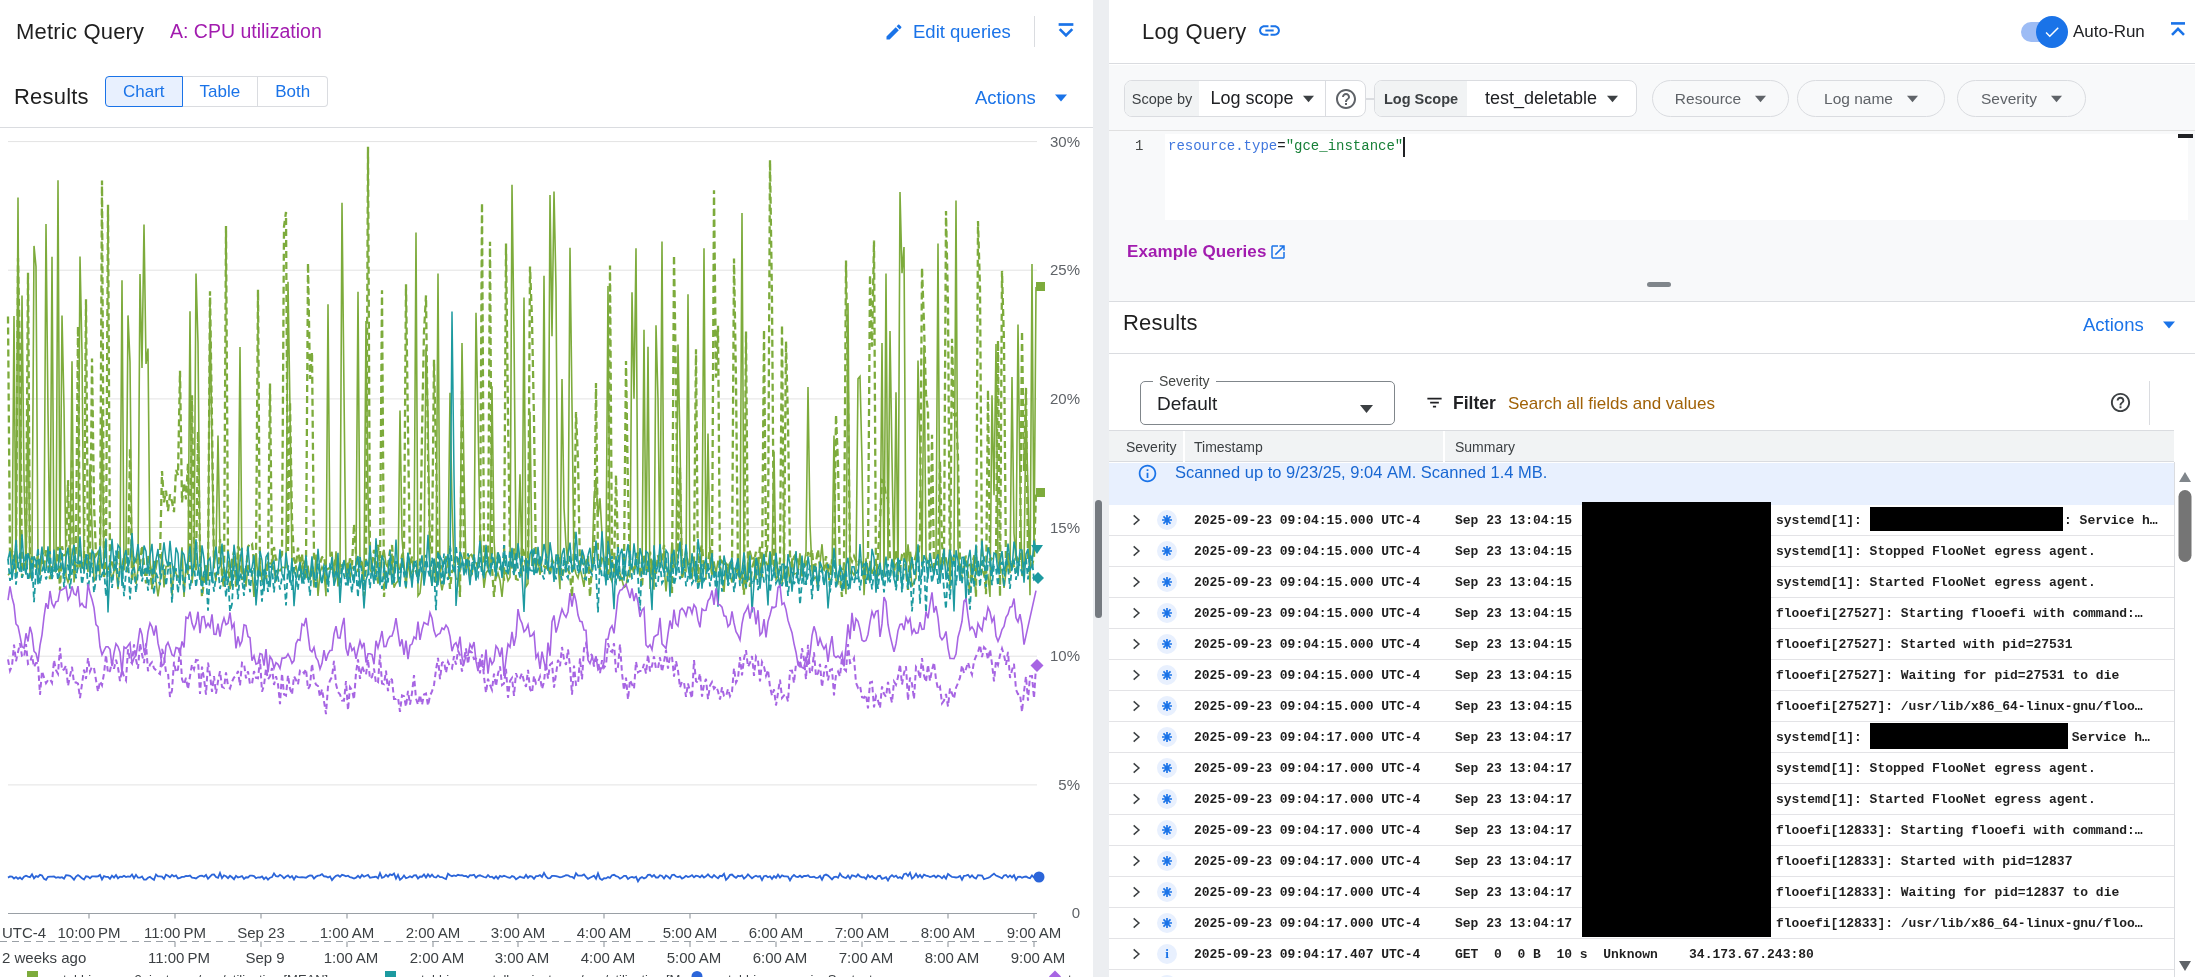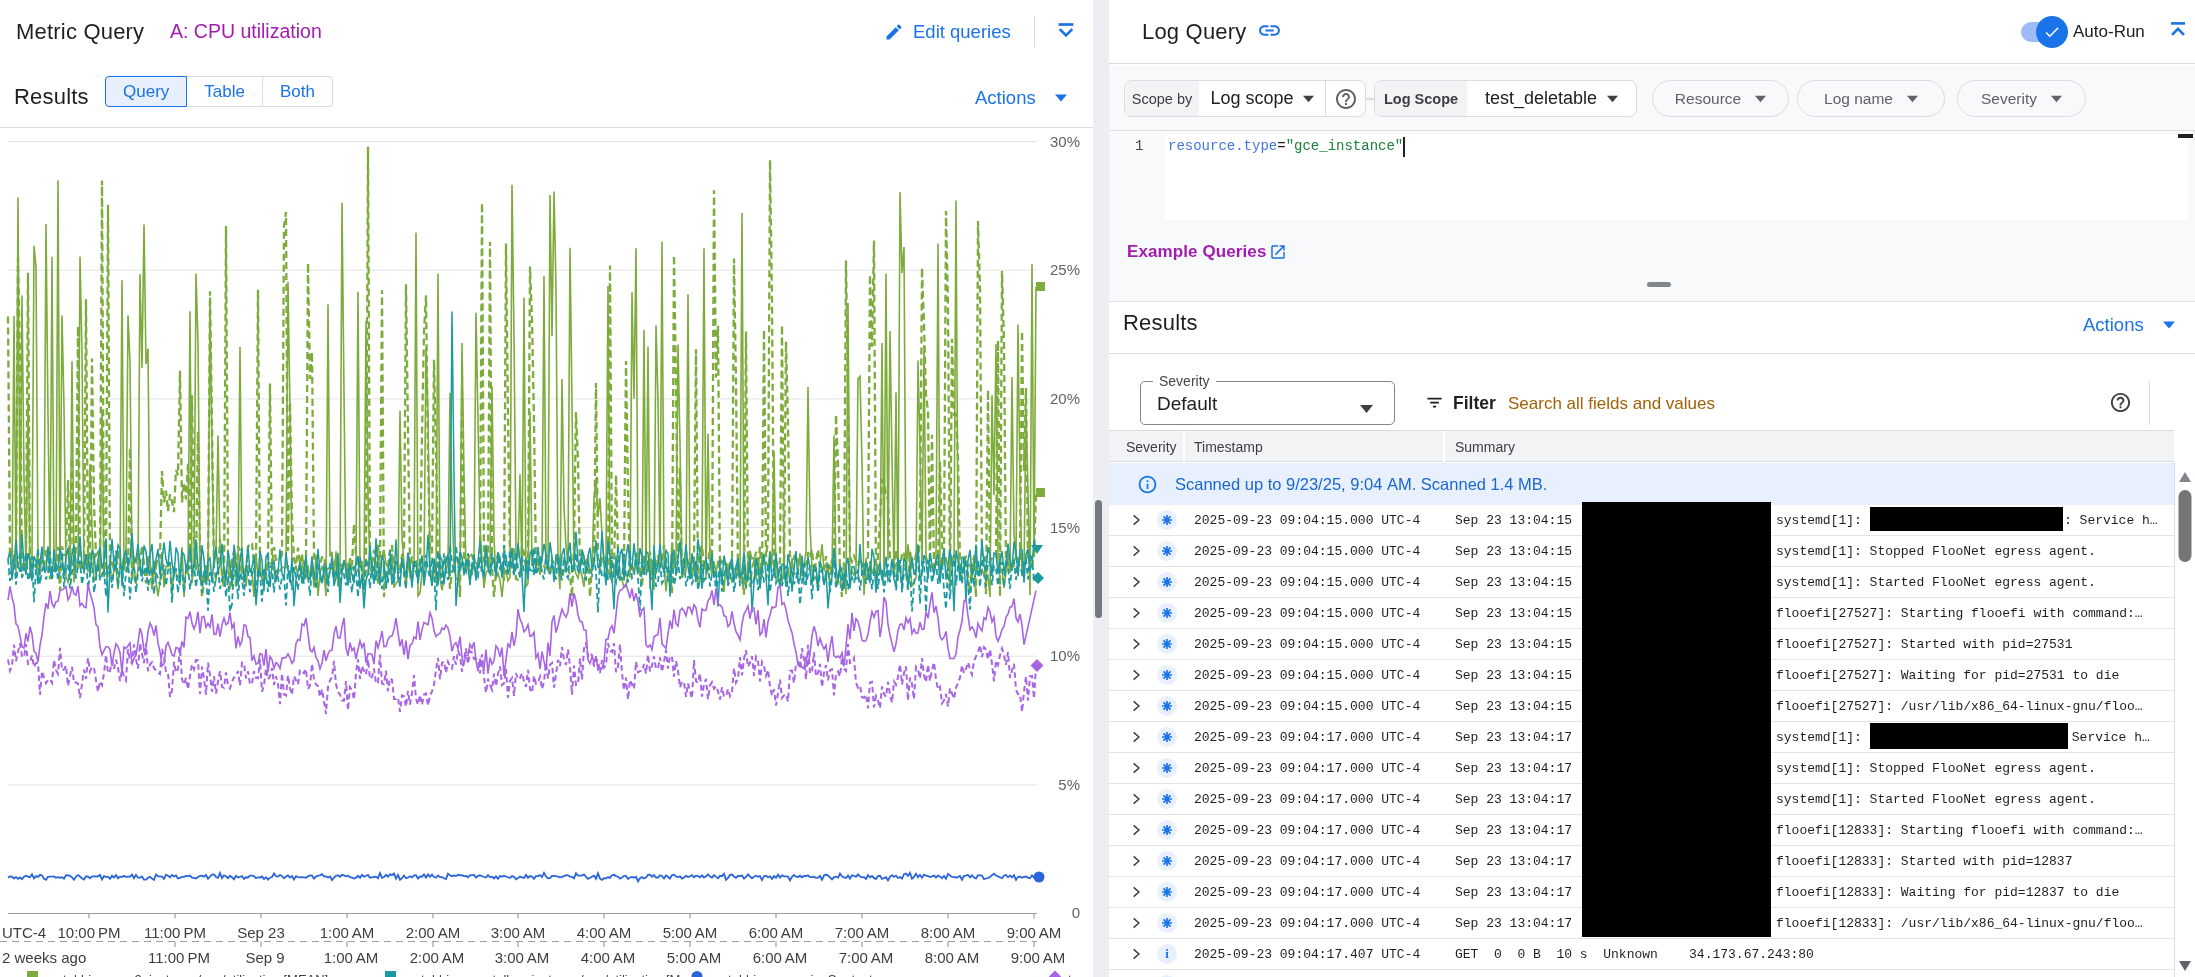"Query" span { text: Query -> Chart }
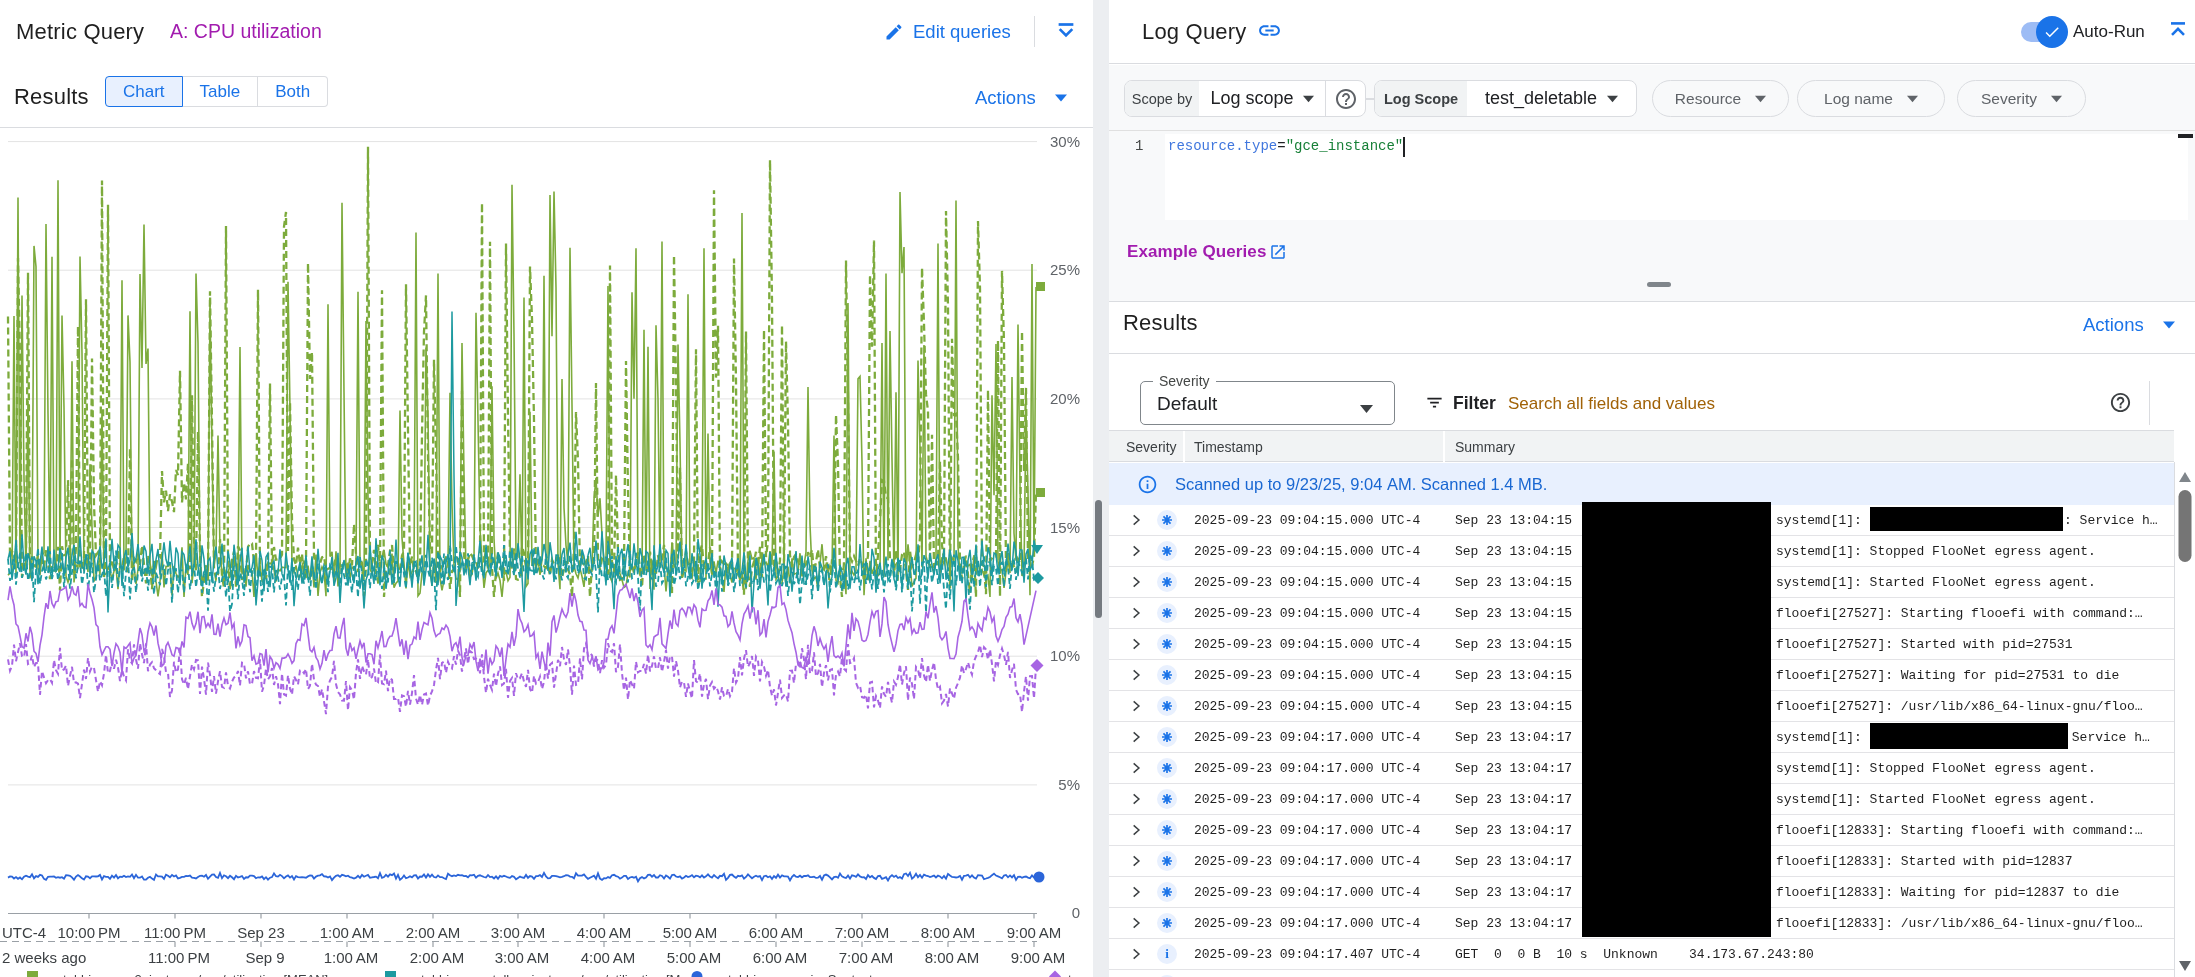"Scanned up to 9/23/25, 9:04" div.abs { align-items: center -> flex-start }
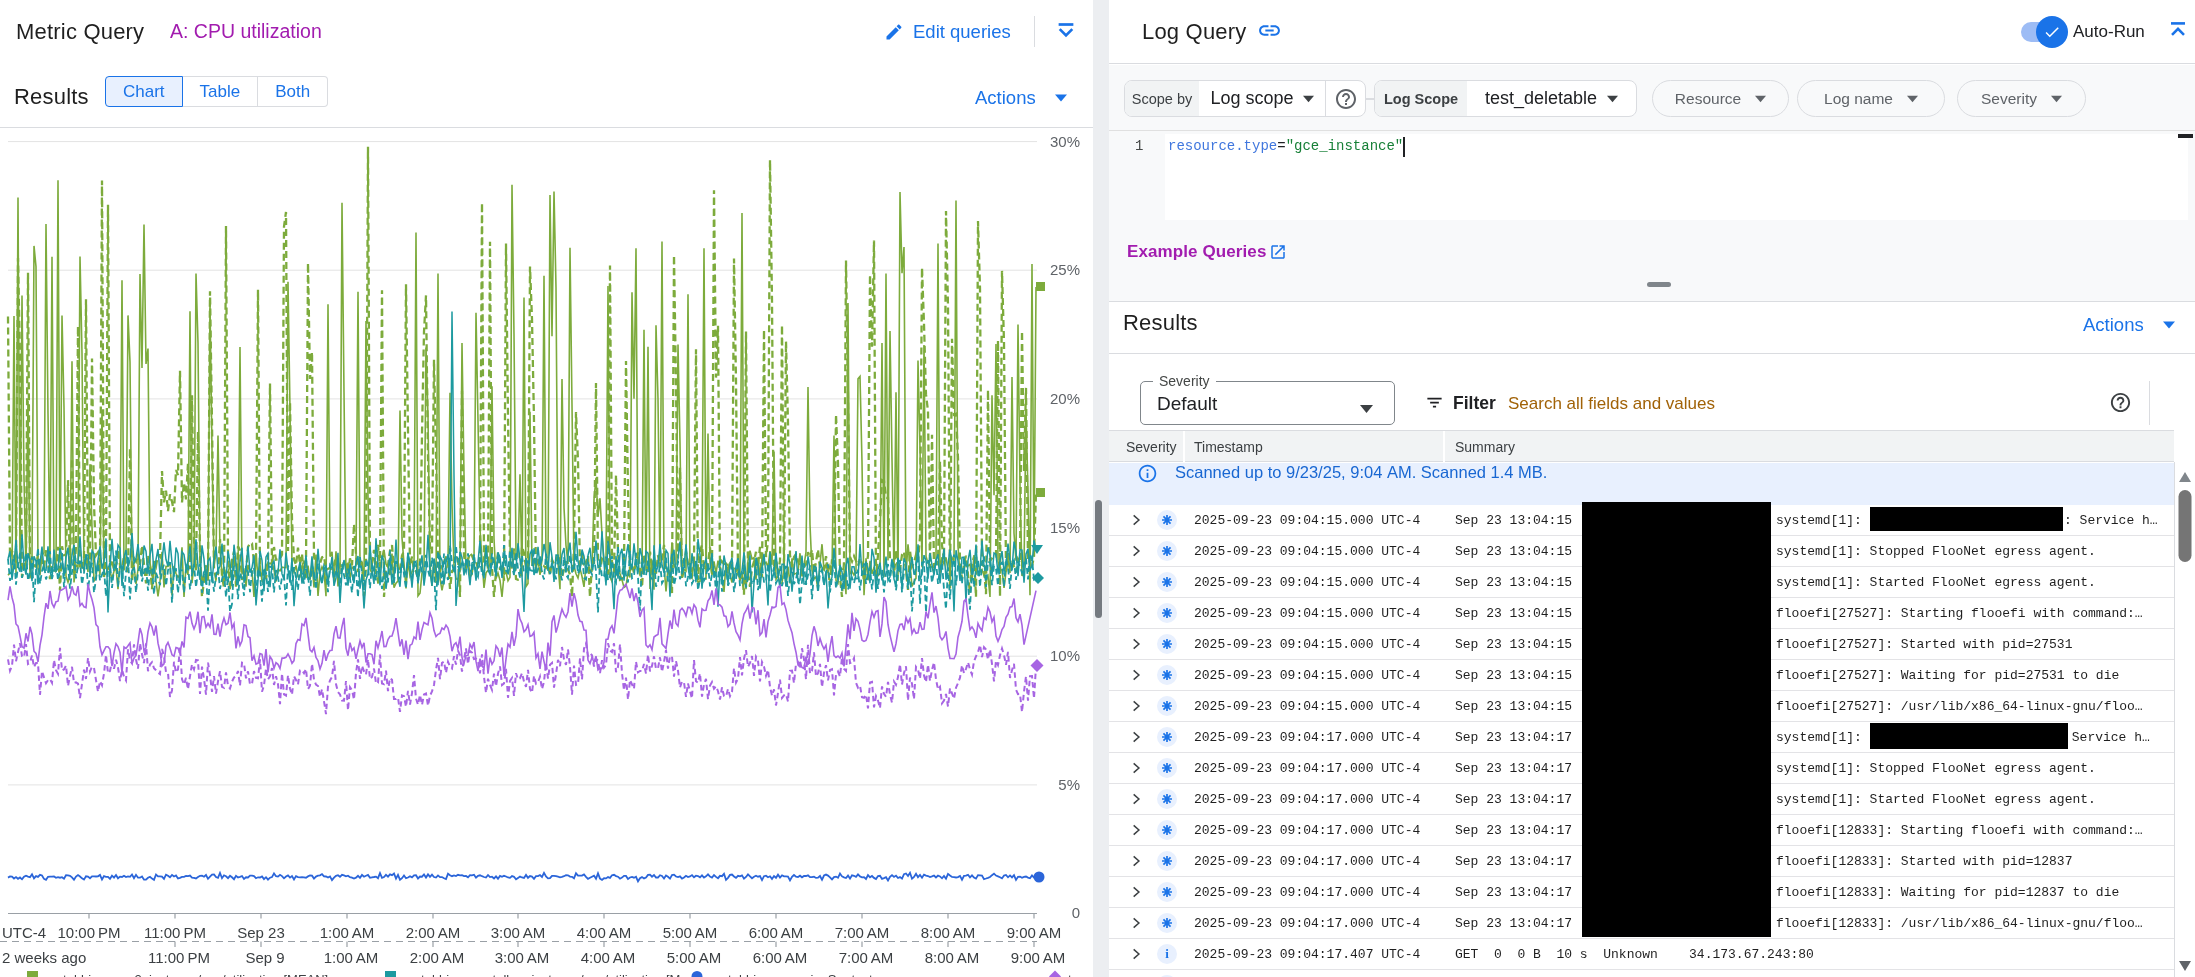"2025-09-23 09:04:15.000 UTC-4" .mono { font-weight: none -> bold }
